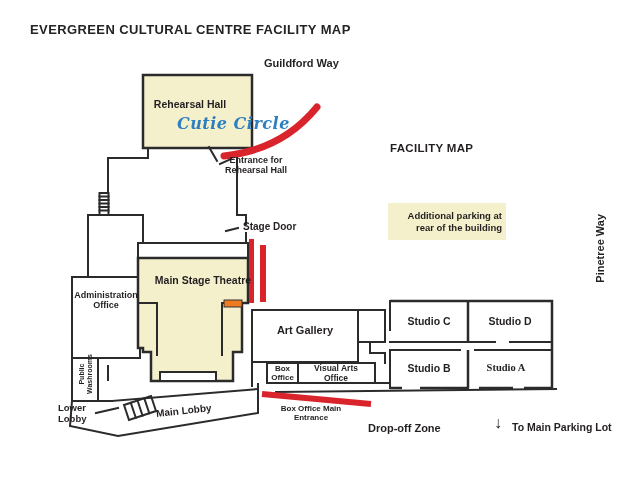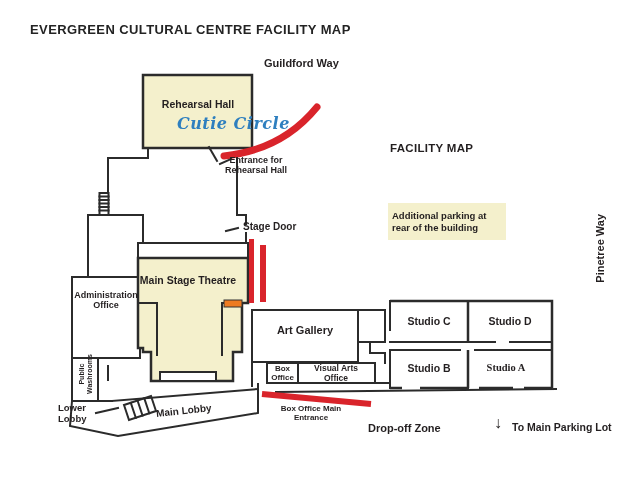"Rehearsal Hall" div.lbl { margin-left: 8px -> none }
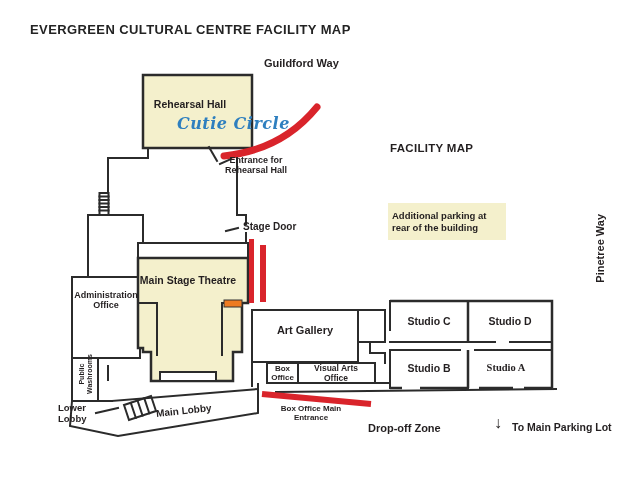"Additional parking at rear of" .parknote { text-align: left -> right }
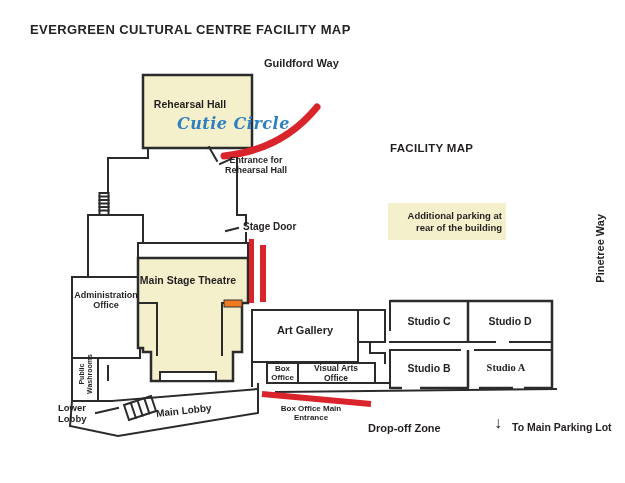"Main Stage Theatre" div.lbl { left: 124px -> 139px }
